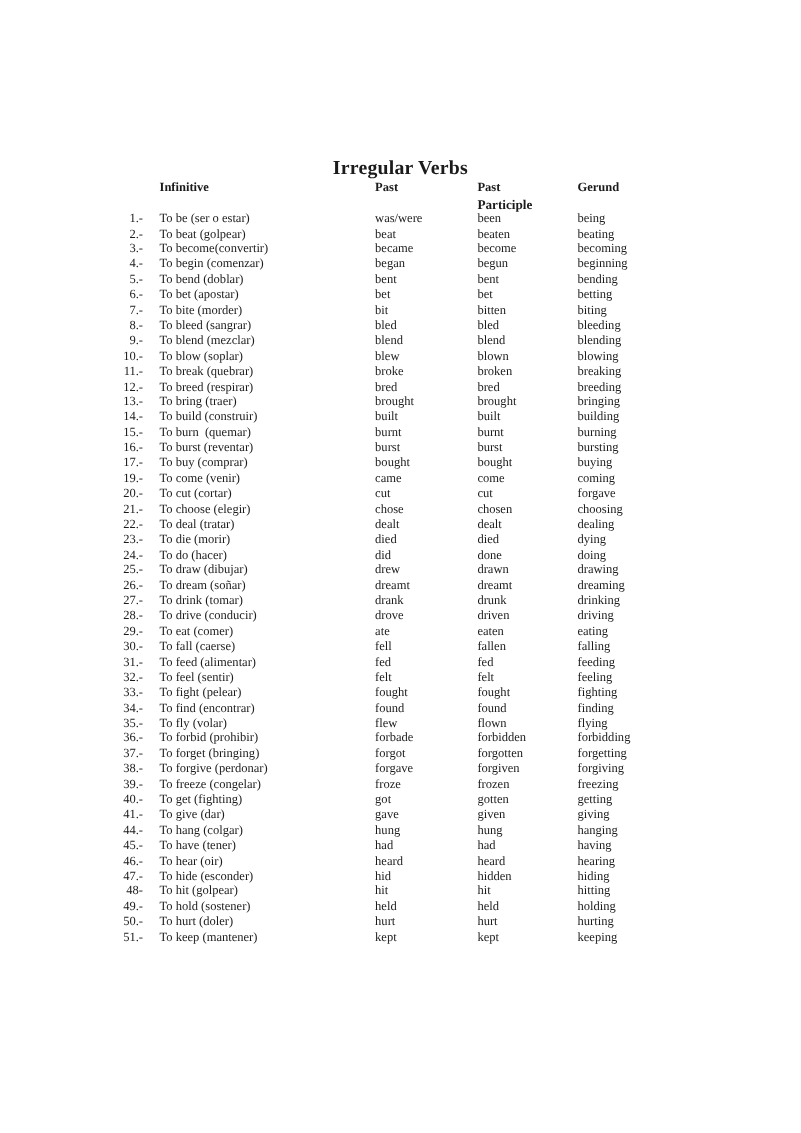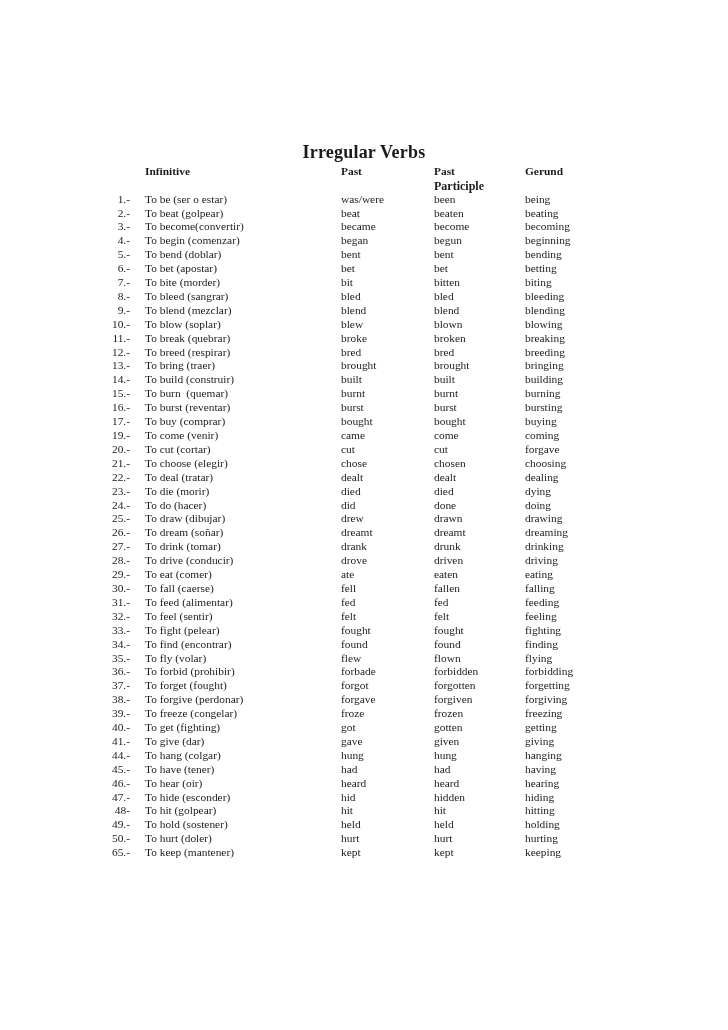"To forget (fought)" td.col-inf { text: fought -> bringing }
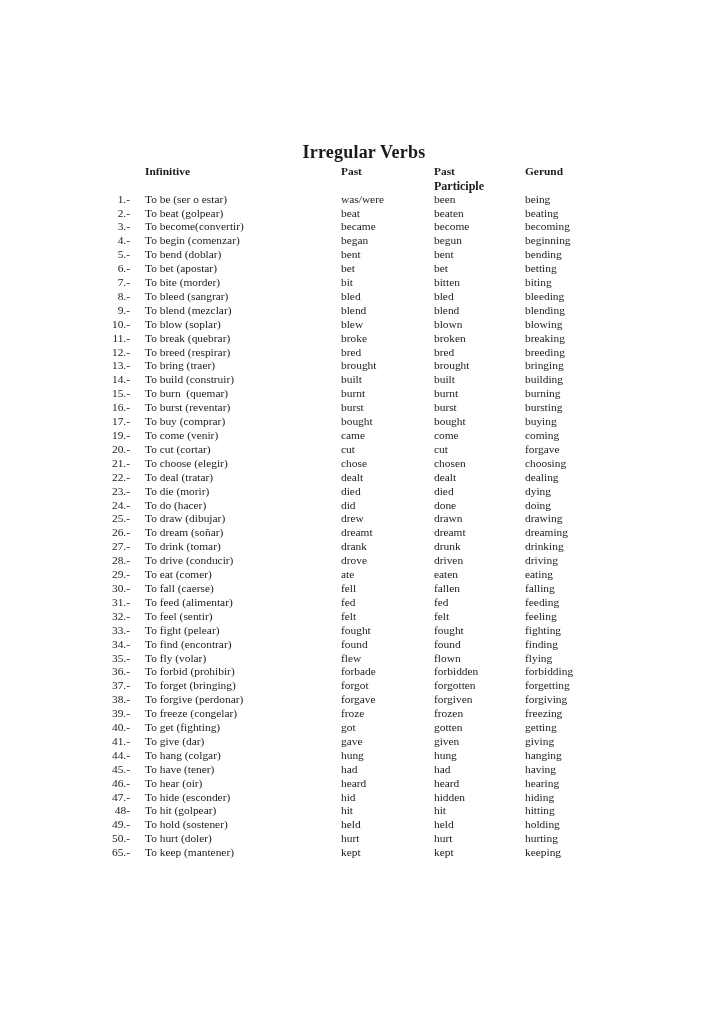"65.-" td.col-num { text: 65.- -> 51.- }
